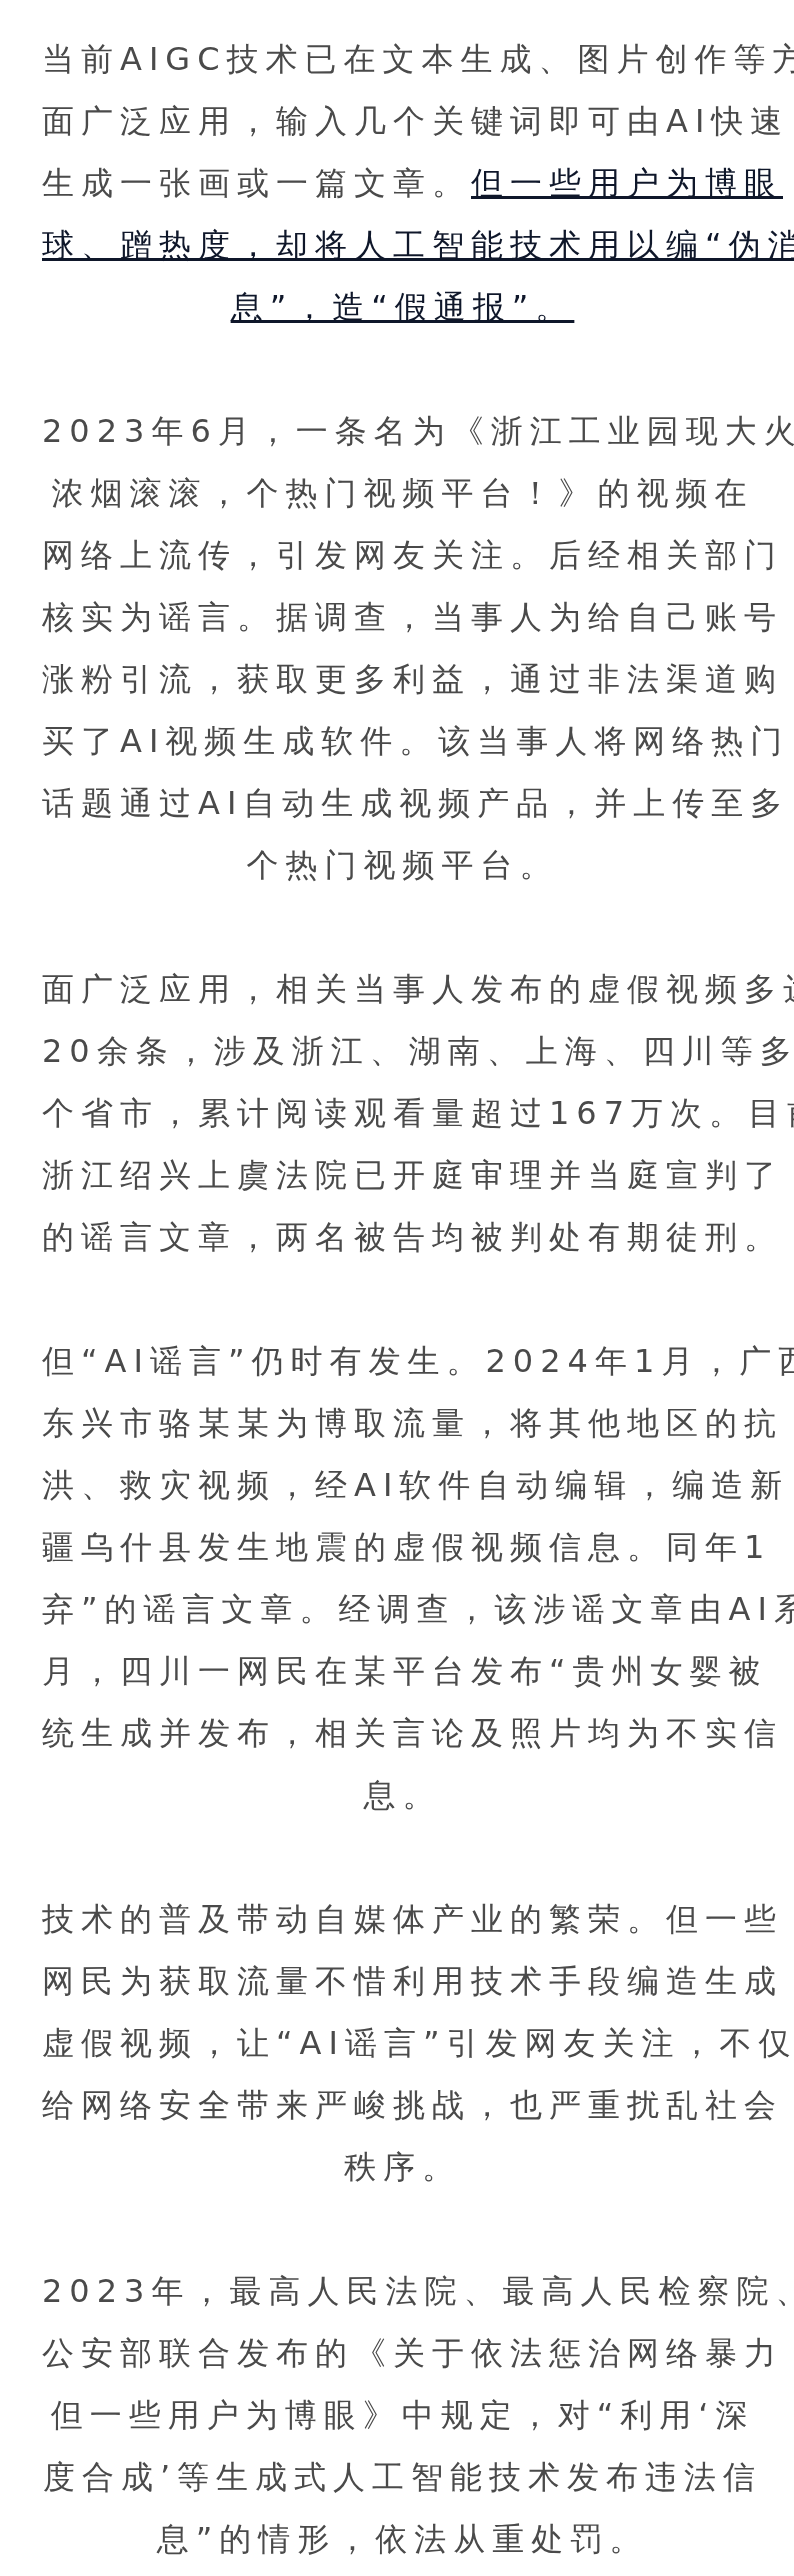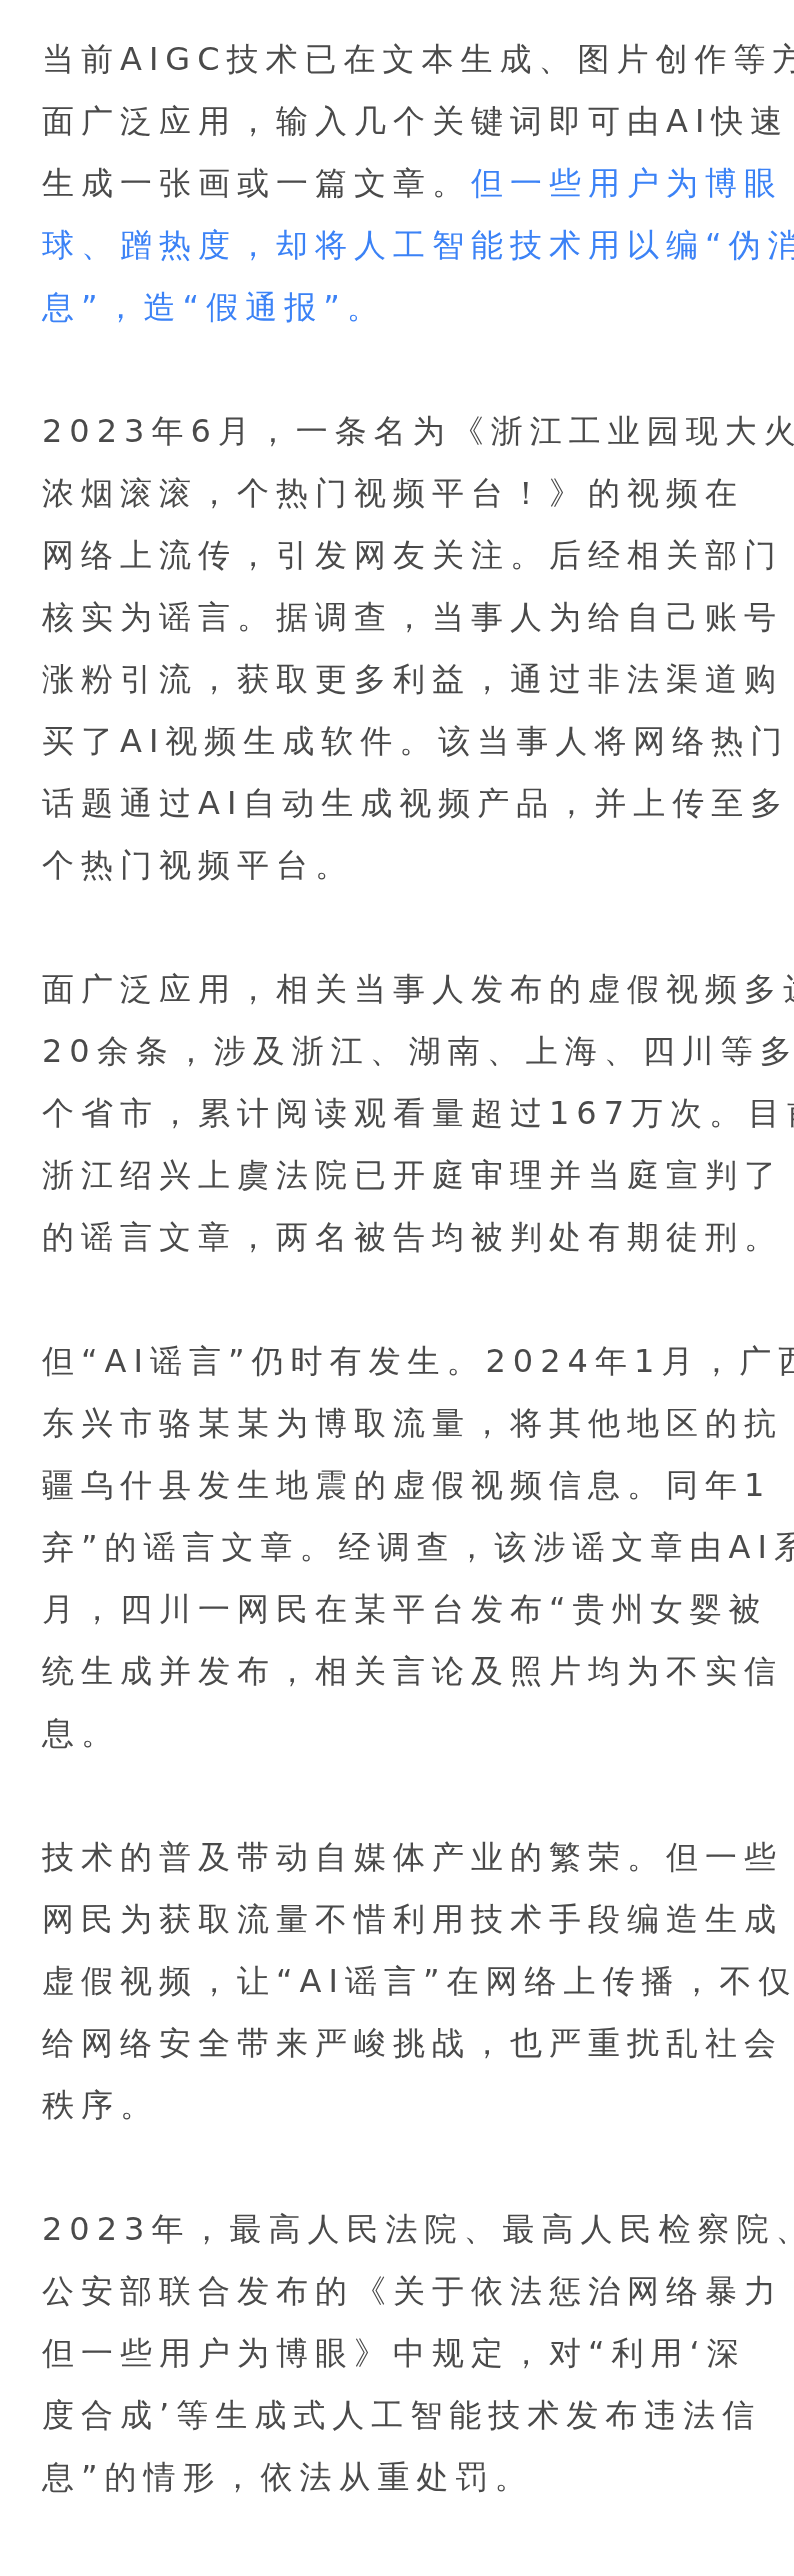"当前AIGC技术已在文本生成、图片创作等方" .para { text-align: none -> center }
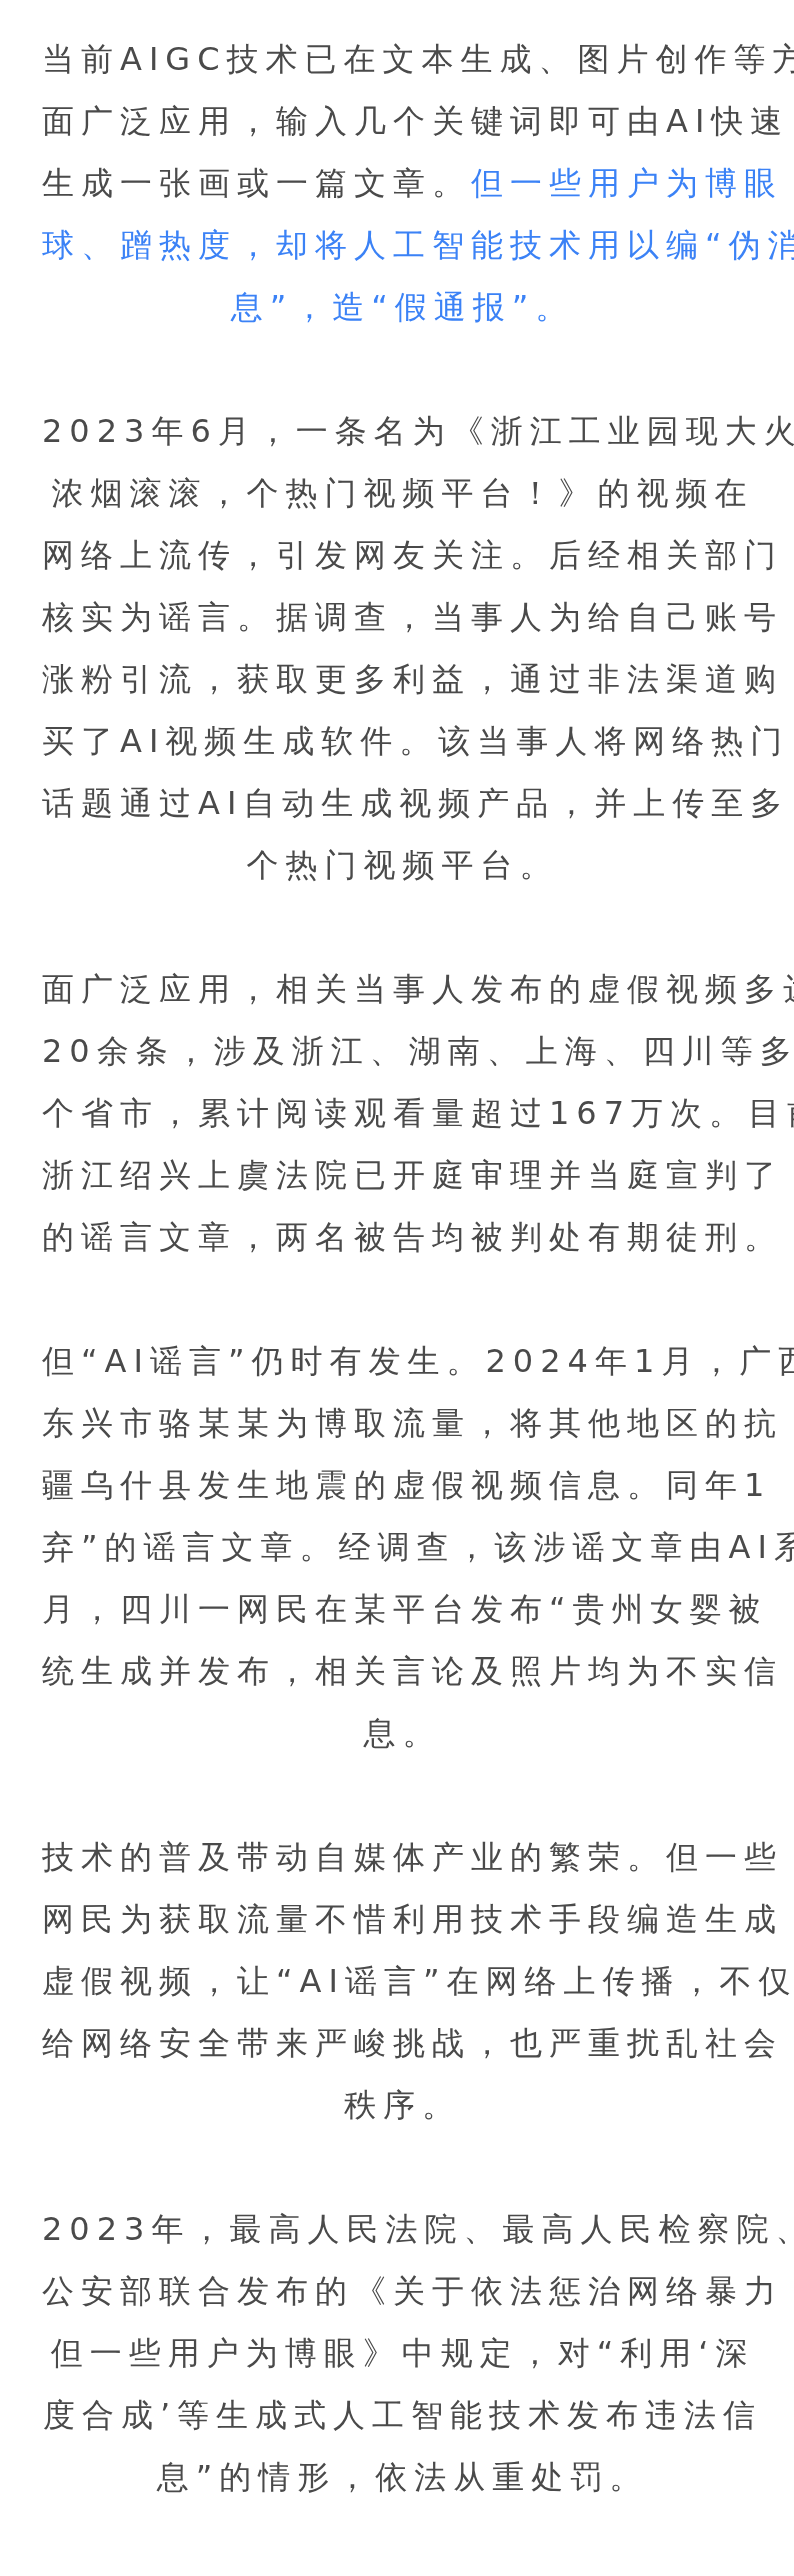"但一些用户为博眼" .hl { color: #3b82f6 -> #0f172a; text-decoration: none -> underline }
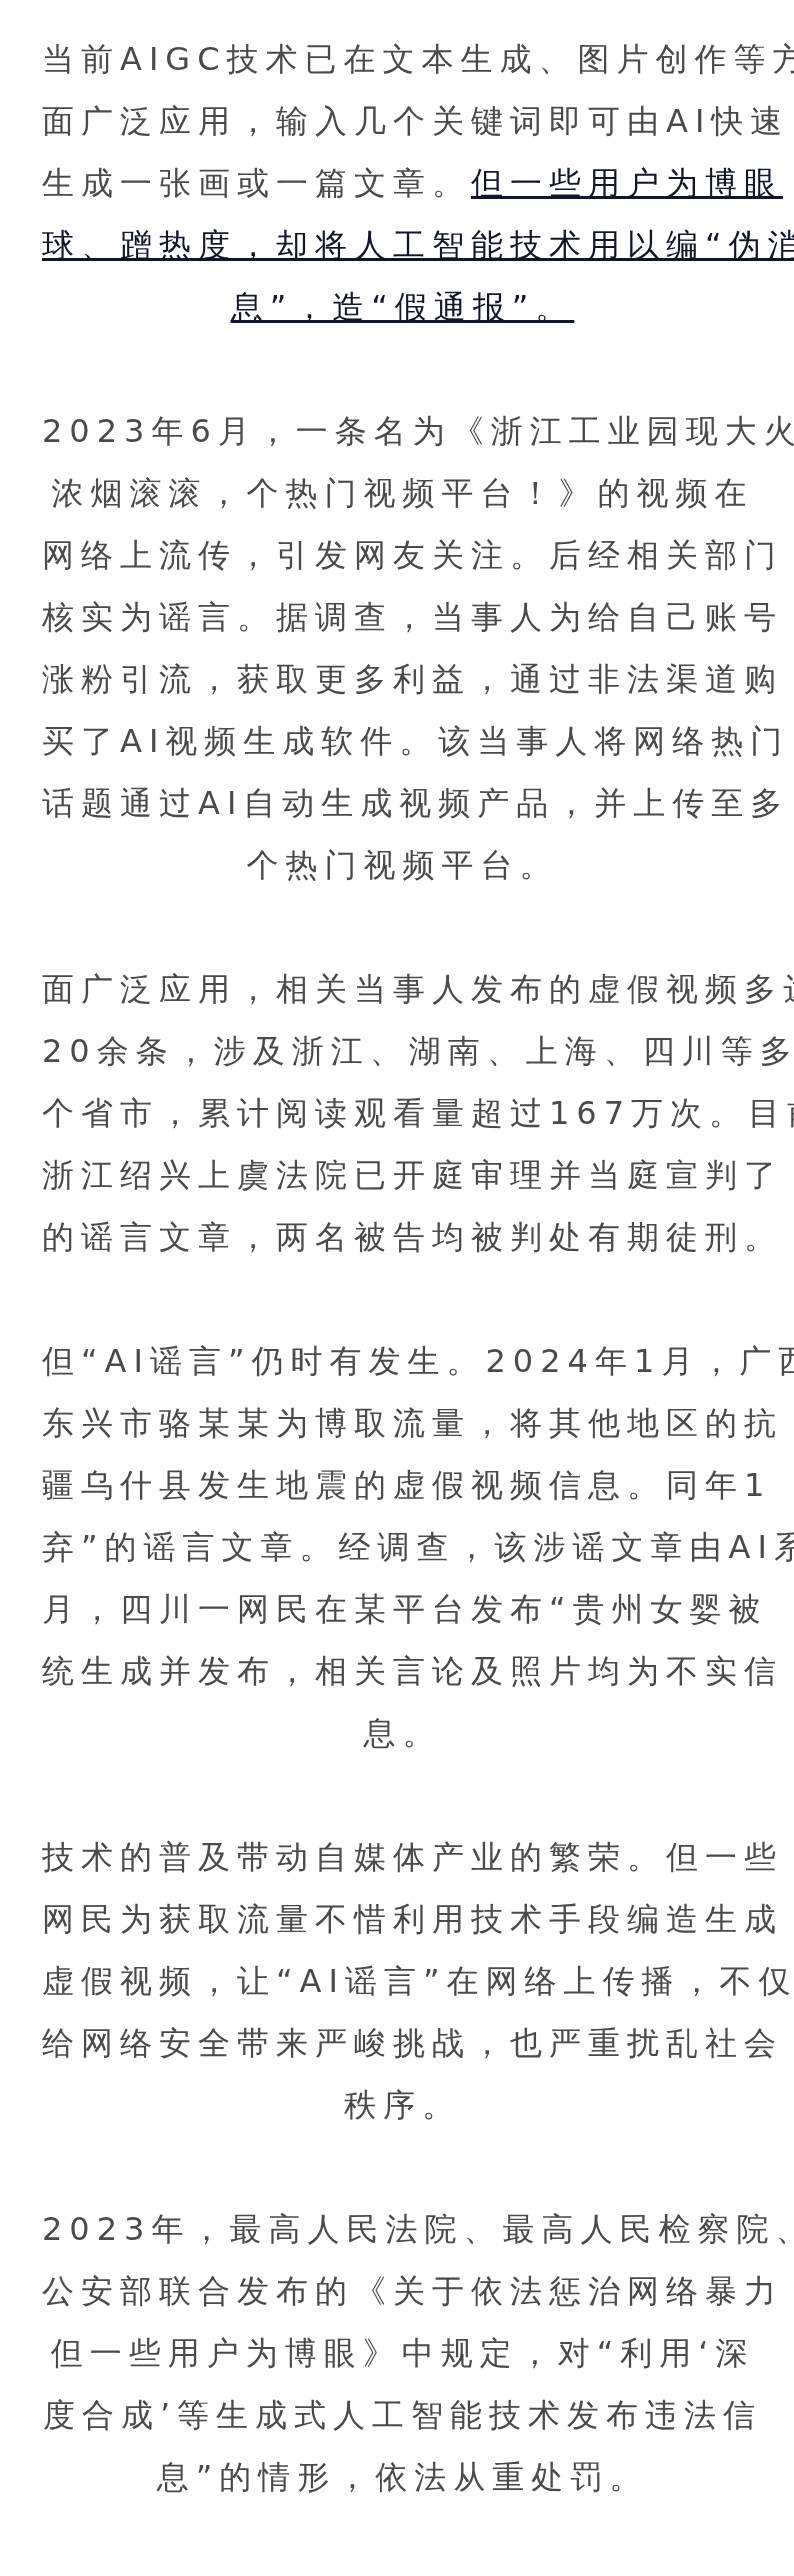"洪、救灾视频，经AI软件自动编辑，编造新" span.line { html: none -> <span>洪、救灾视频，经AI软件自动编辑，编造新</span> }
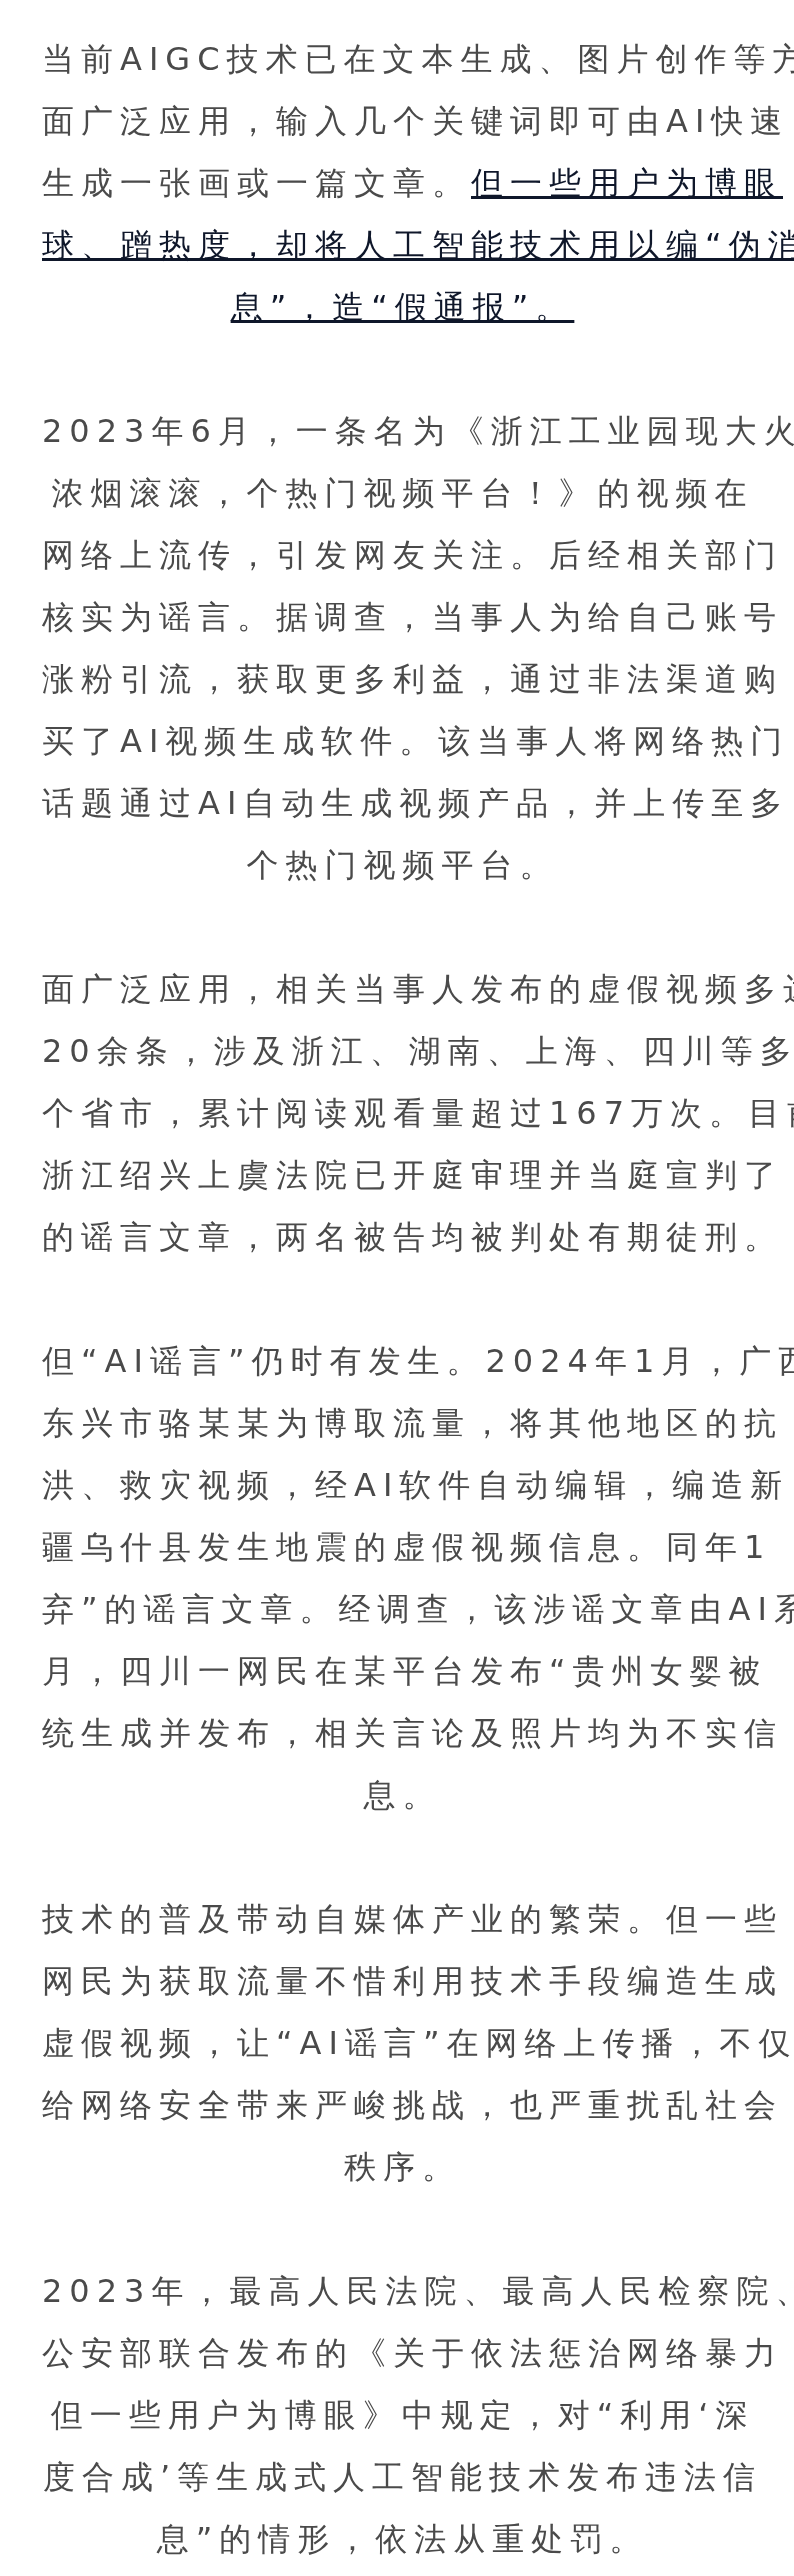"虚假视频，让“AI谣言”在网络上传播，不仅" span.line { text: 在网络上传播 -> 引发网友关注 }
